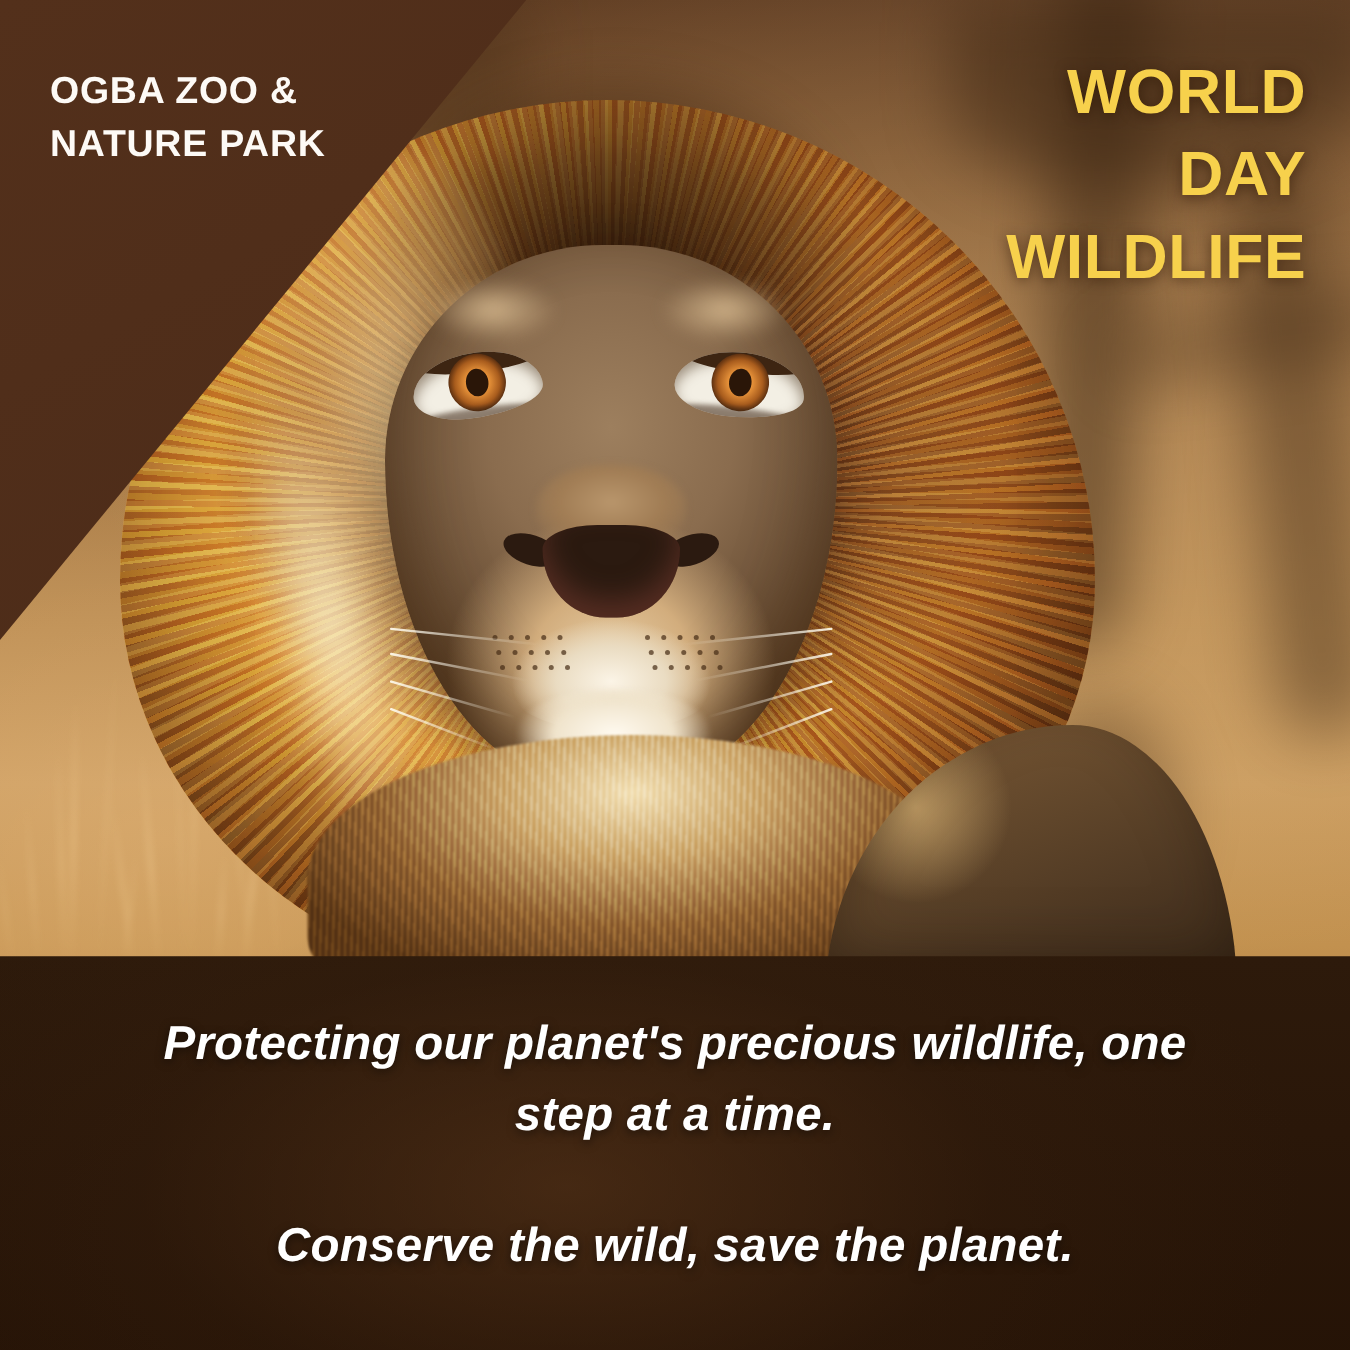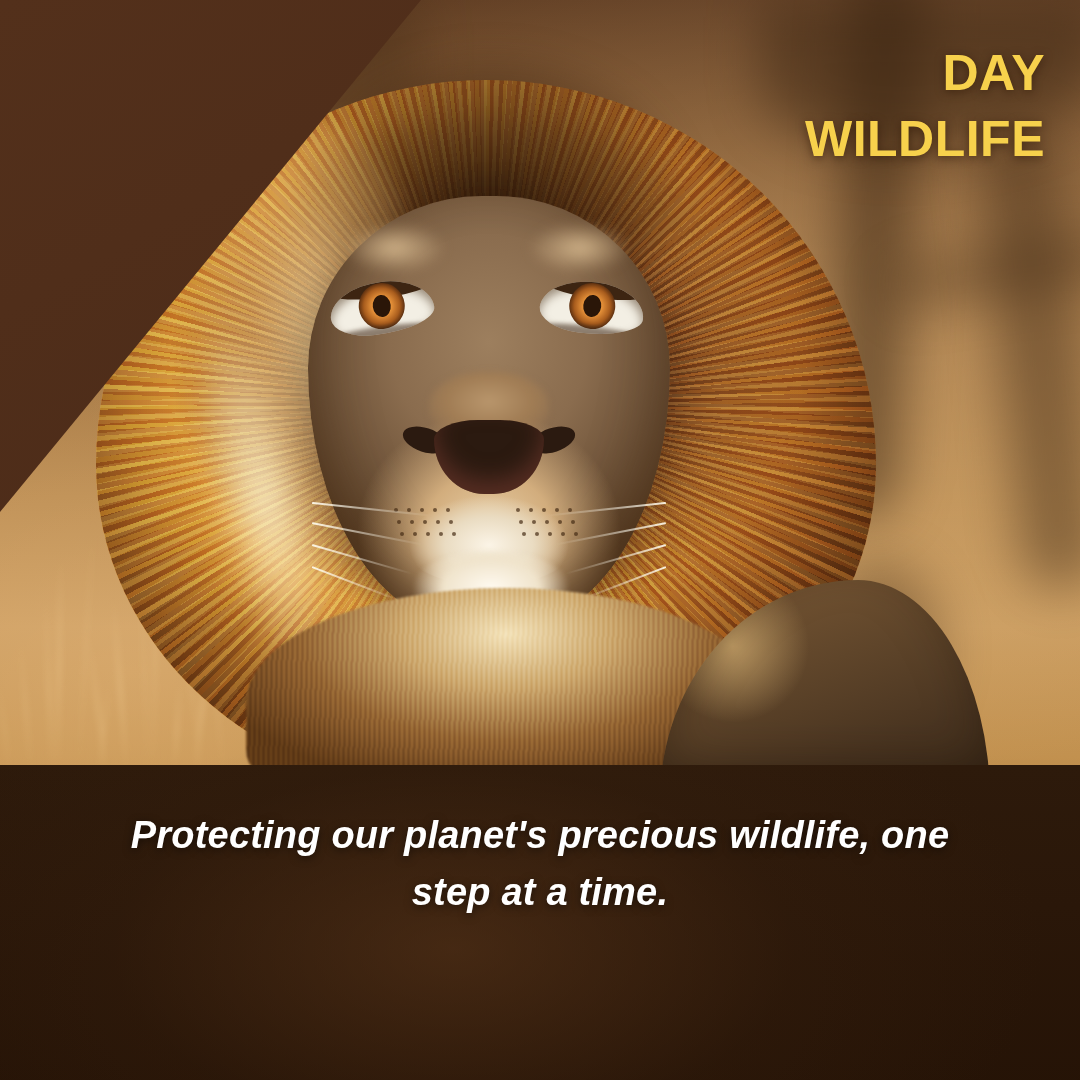"OGBA ZOO &" div.brand { html: none -> <div> <div>OGBA ZOO &amp;</div> <div>NATURE PARK</div> </div> }
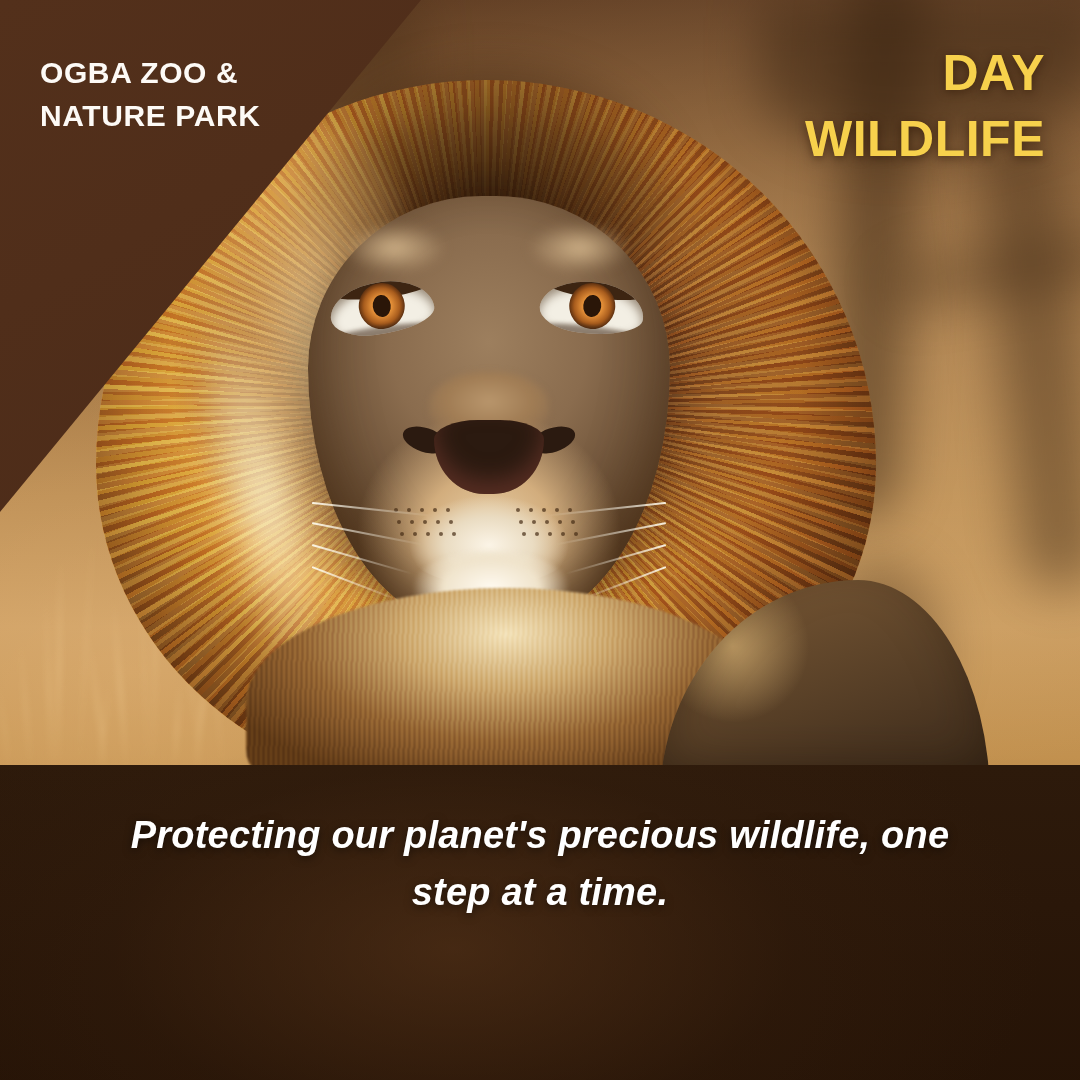"WORLD" div { html: none -> <div>WORLD</div> }
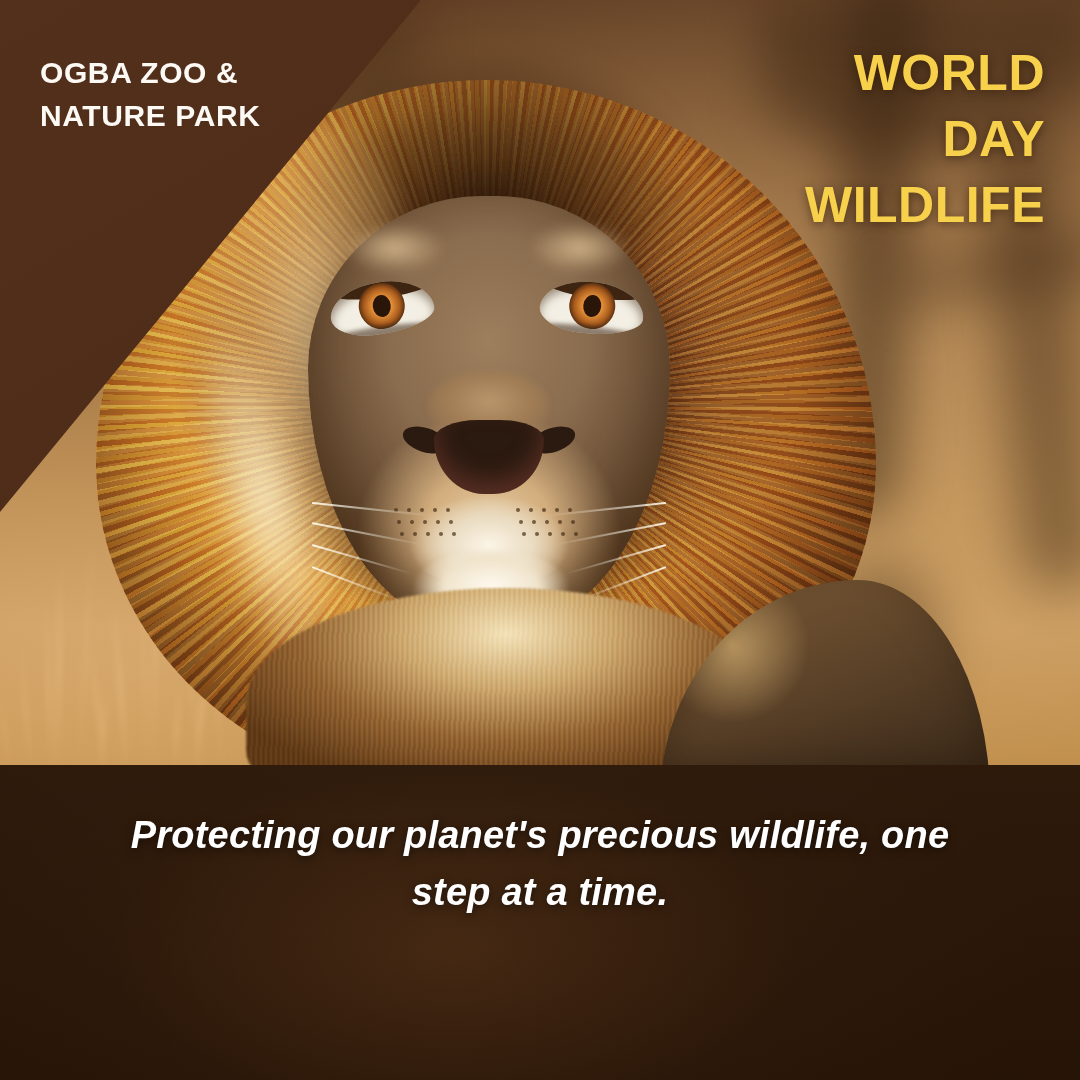"Conserve the wild, save the" div.caption { html: none -> <div>Conserve the wild, save the planet.</div> }
